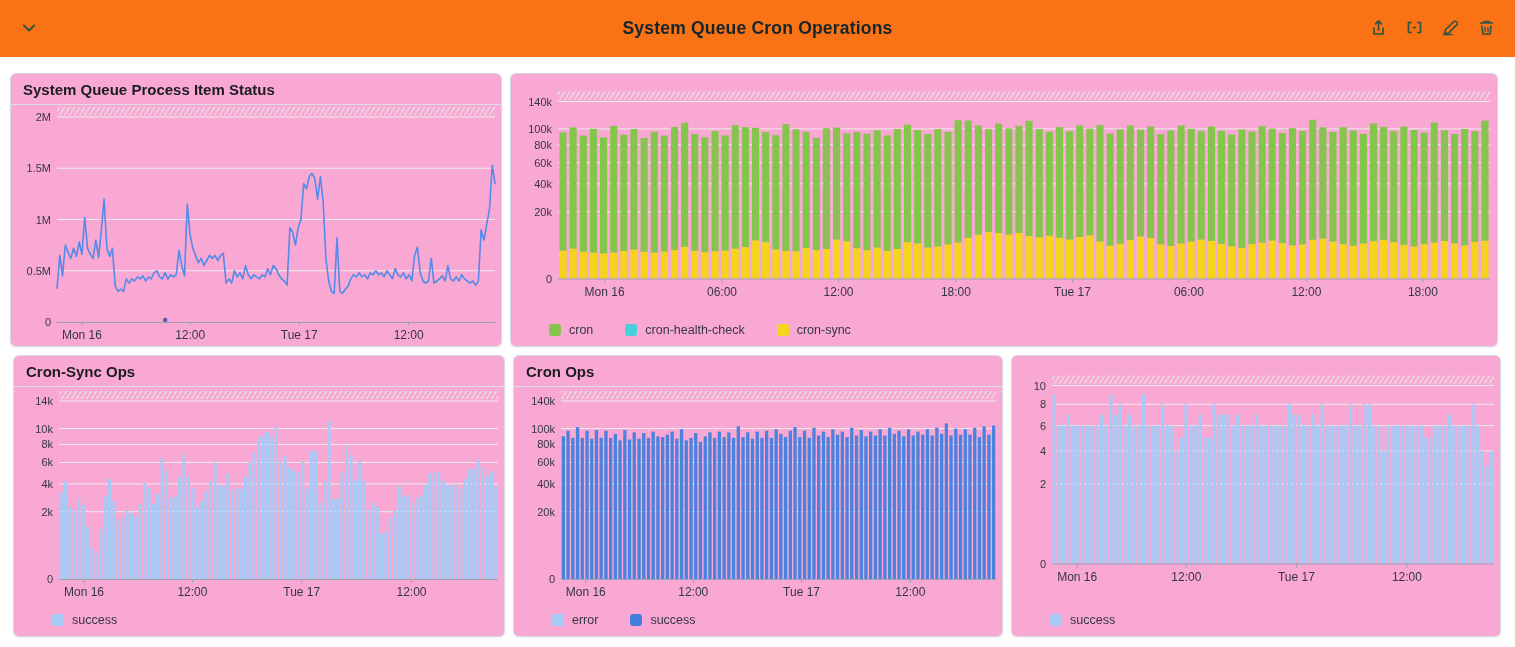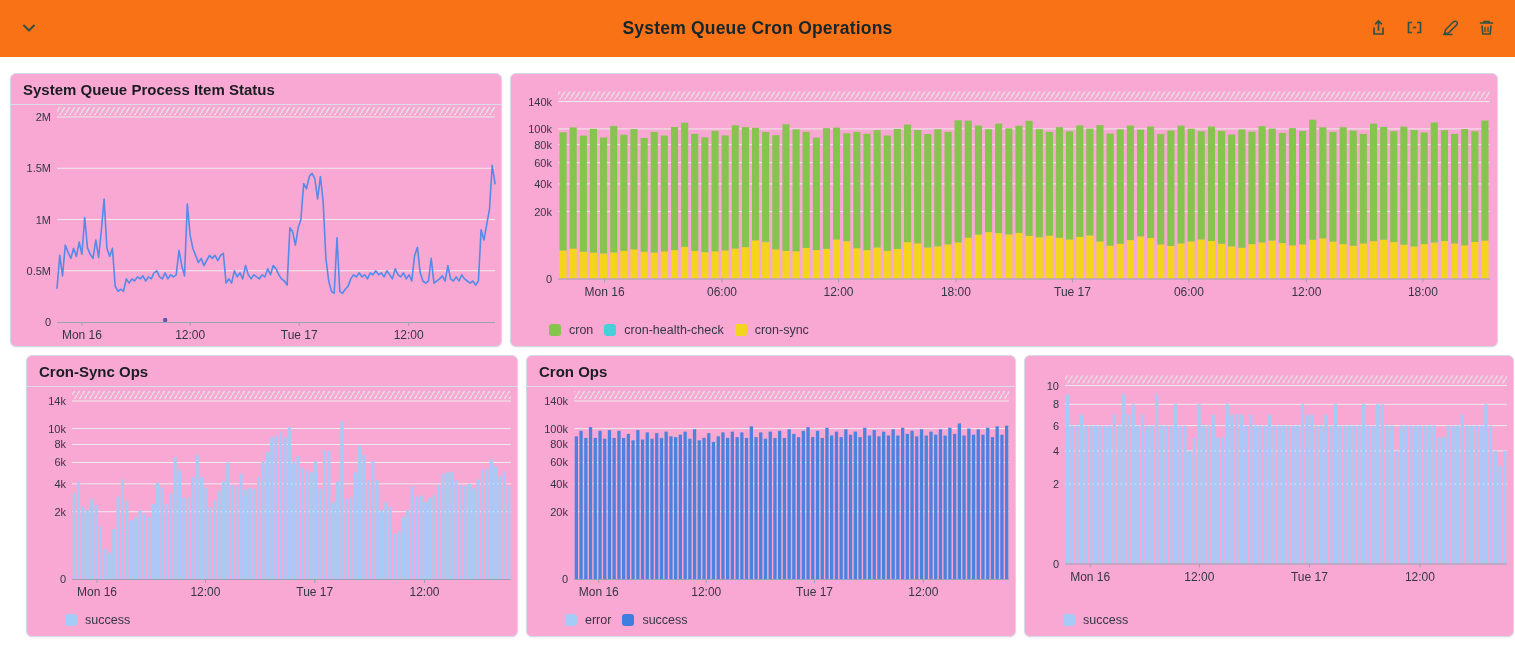"cron" .legend { gap: 11px -> 32px }
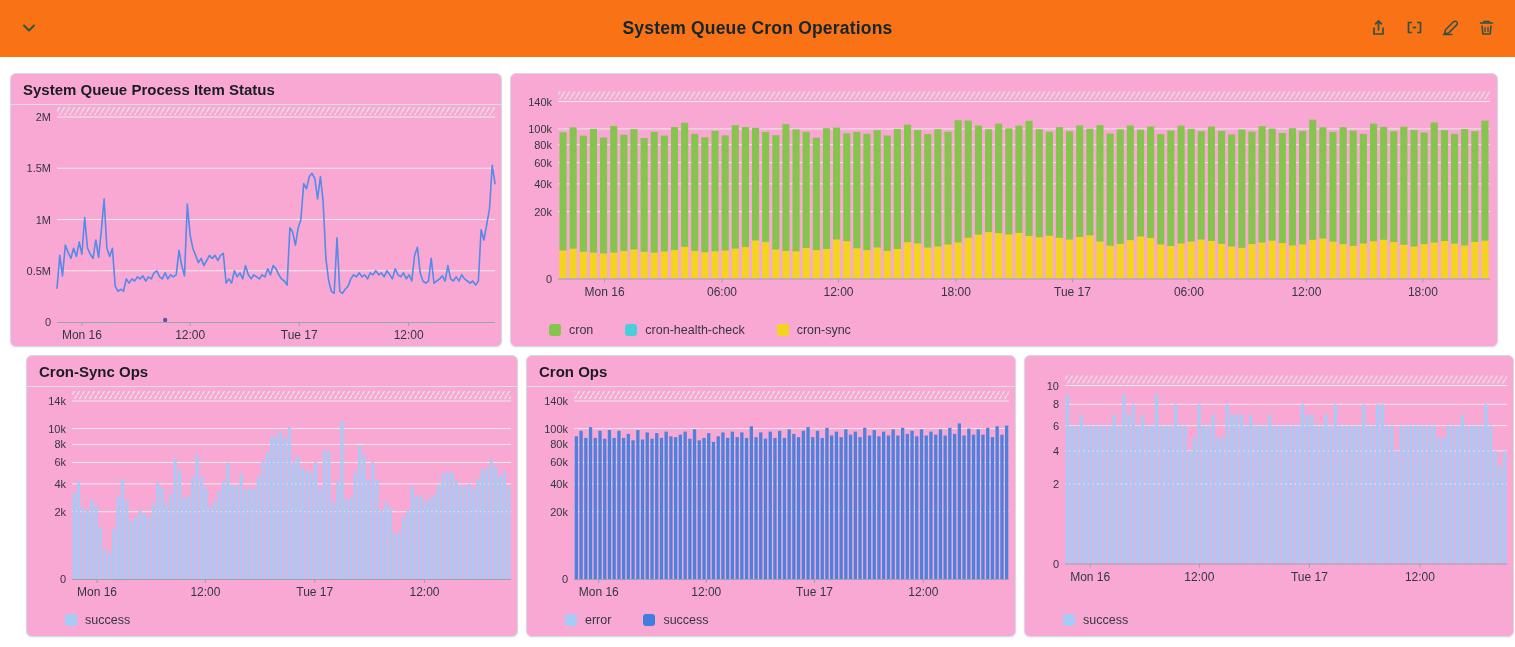"Cron-Sync Ops" .grid2 { margin: 8px 17px 0 26px -> 8px 17px 0 13px }
